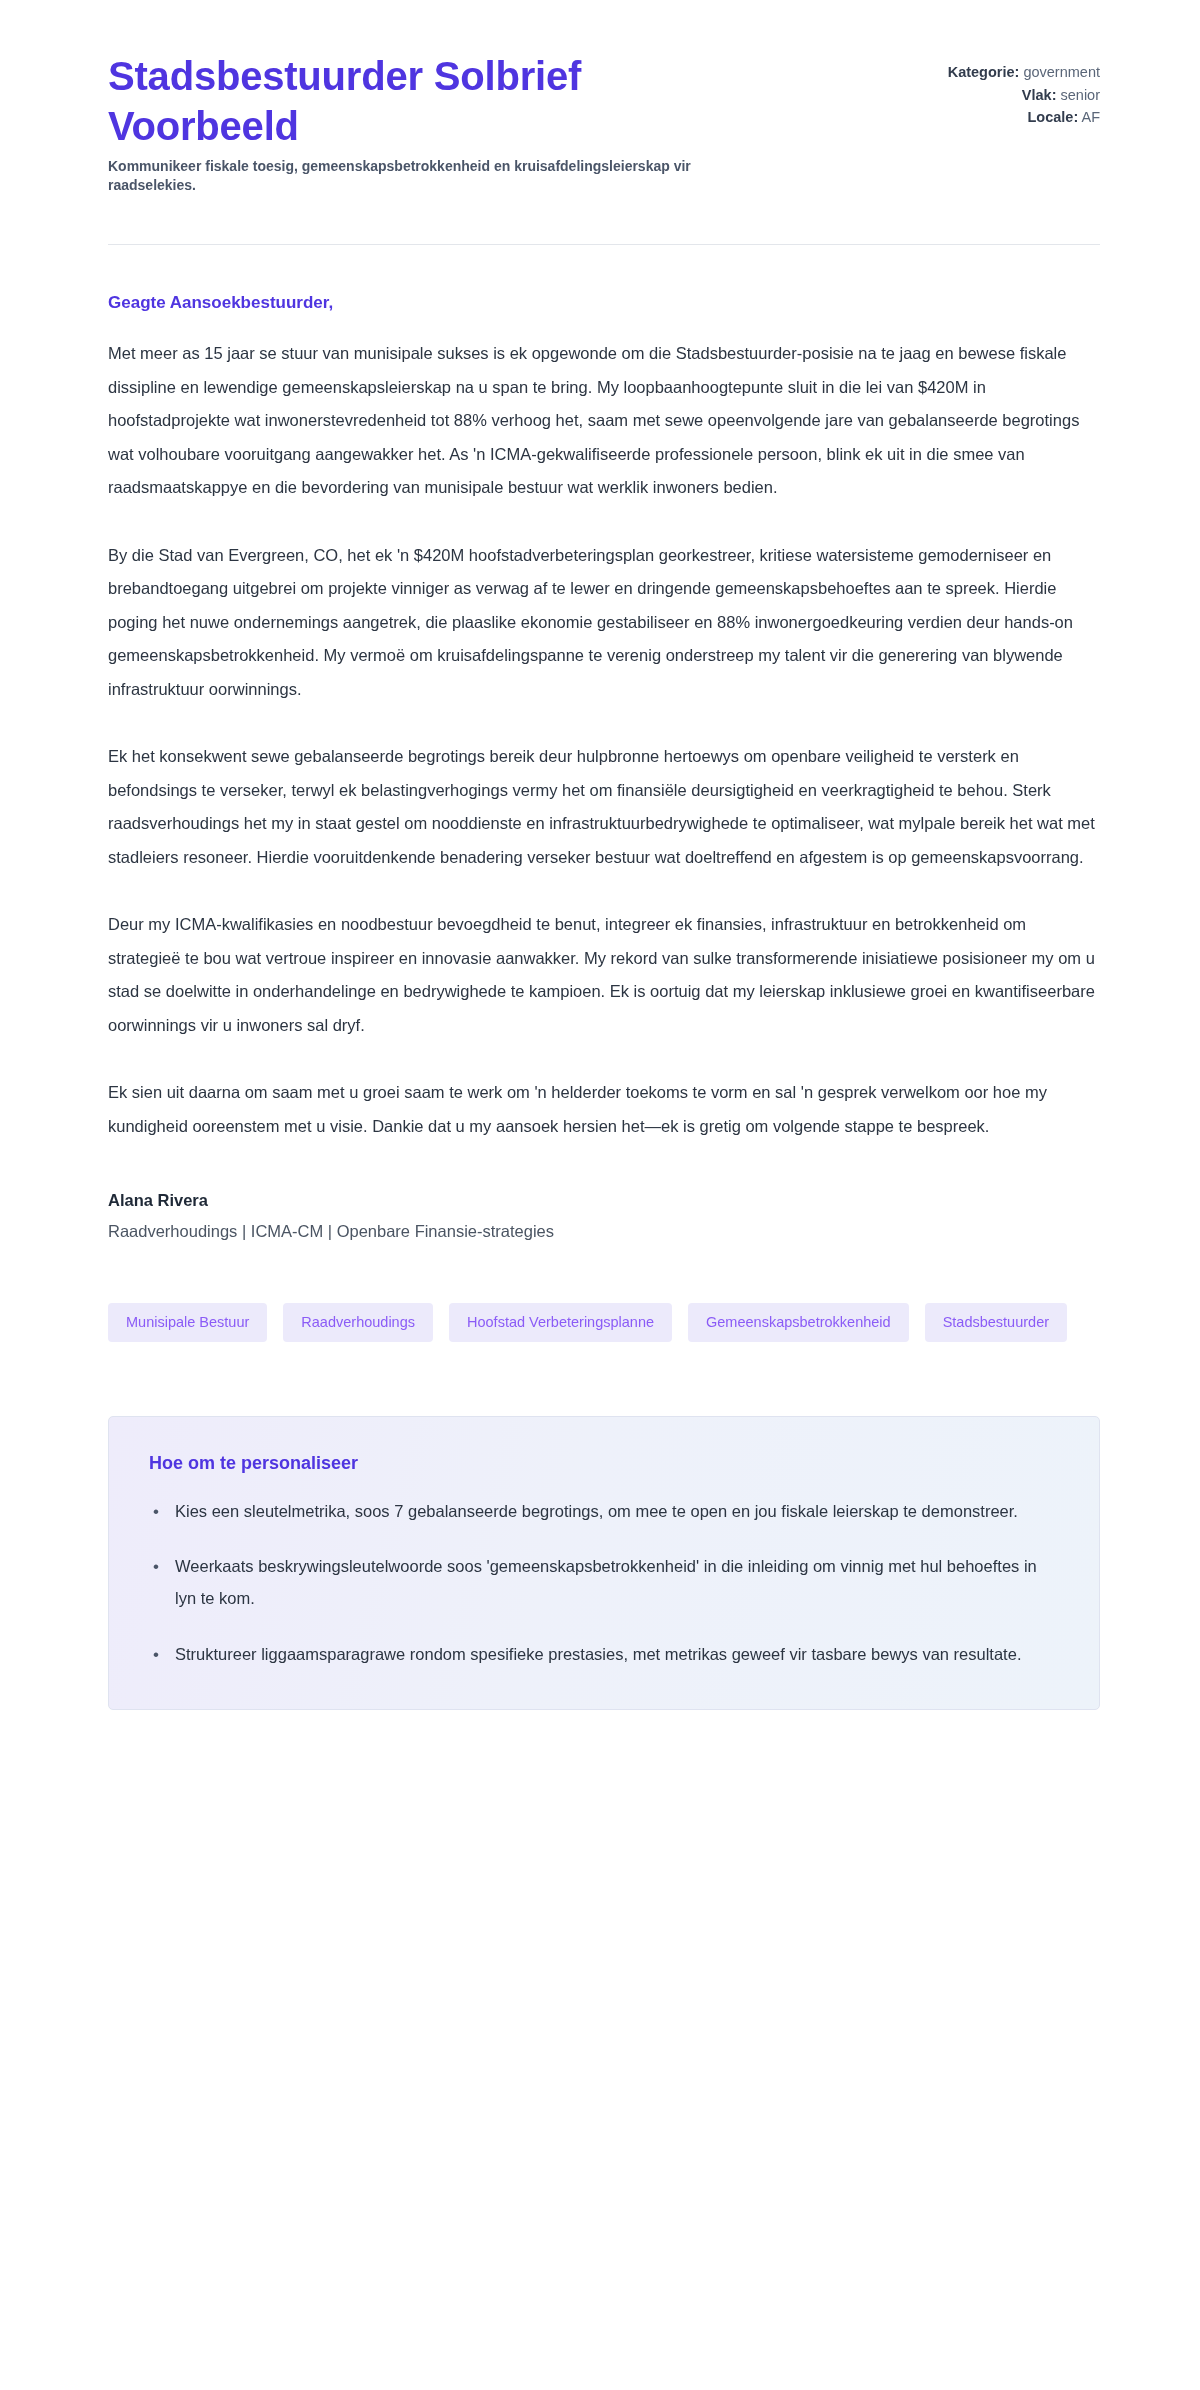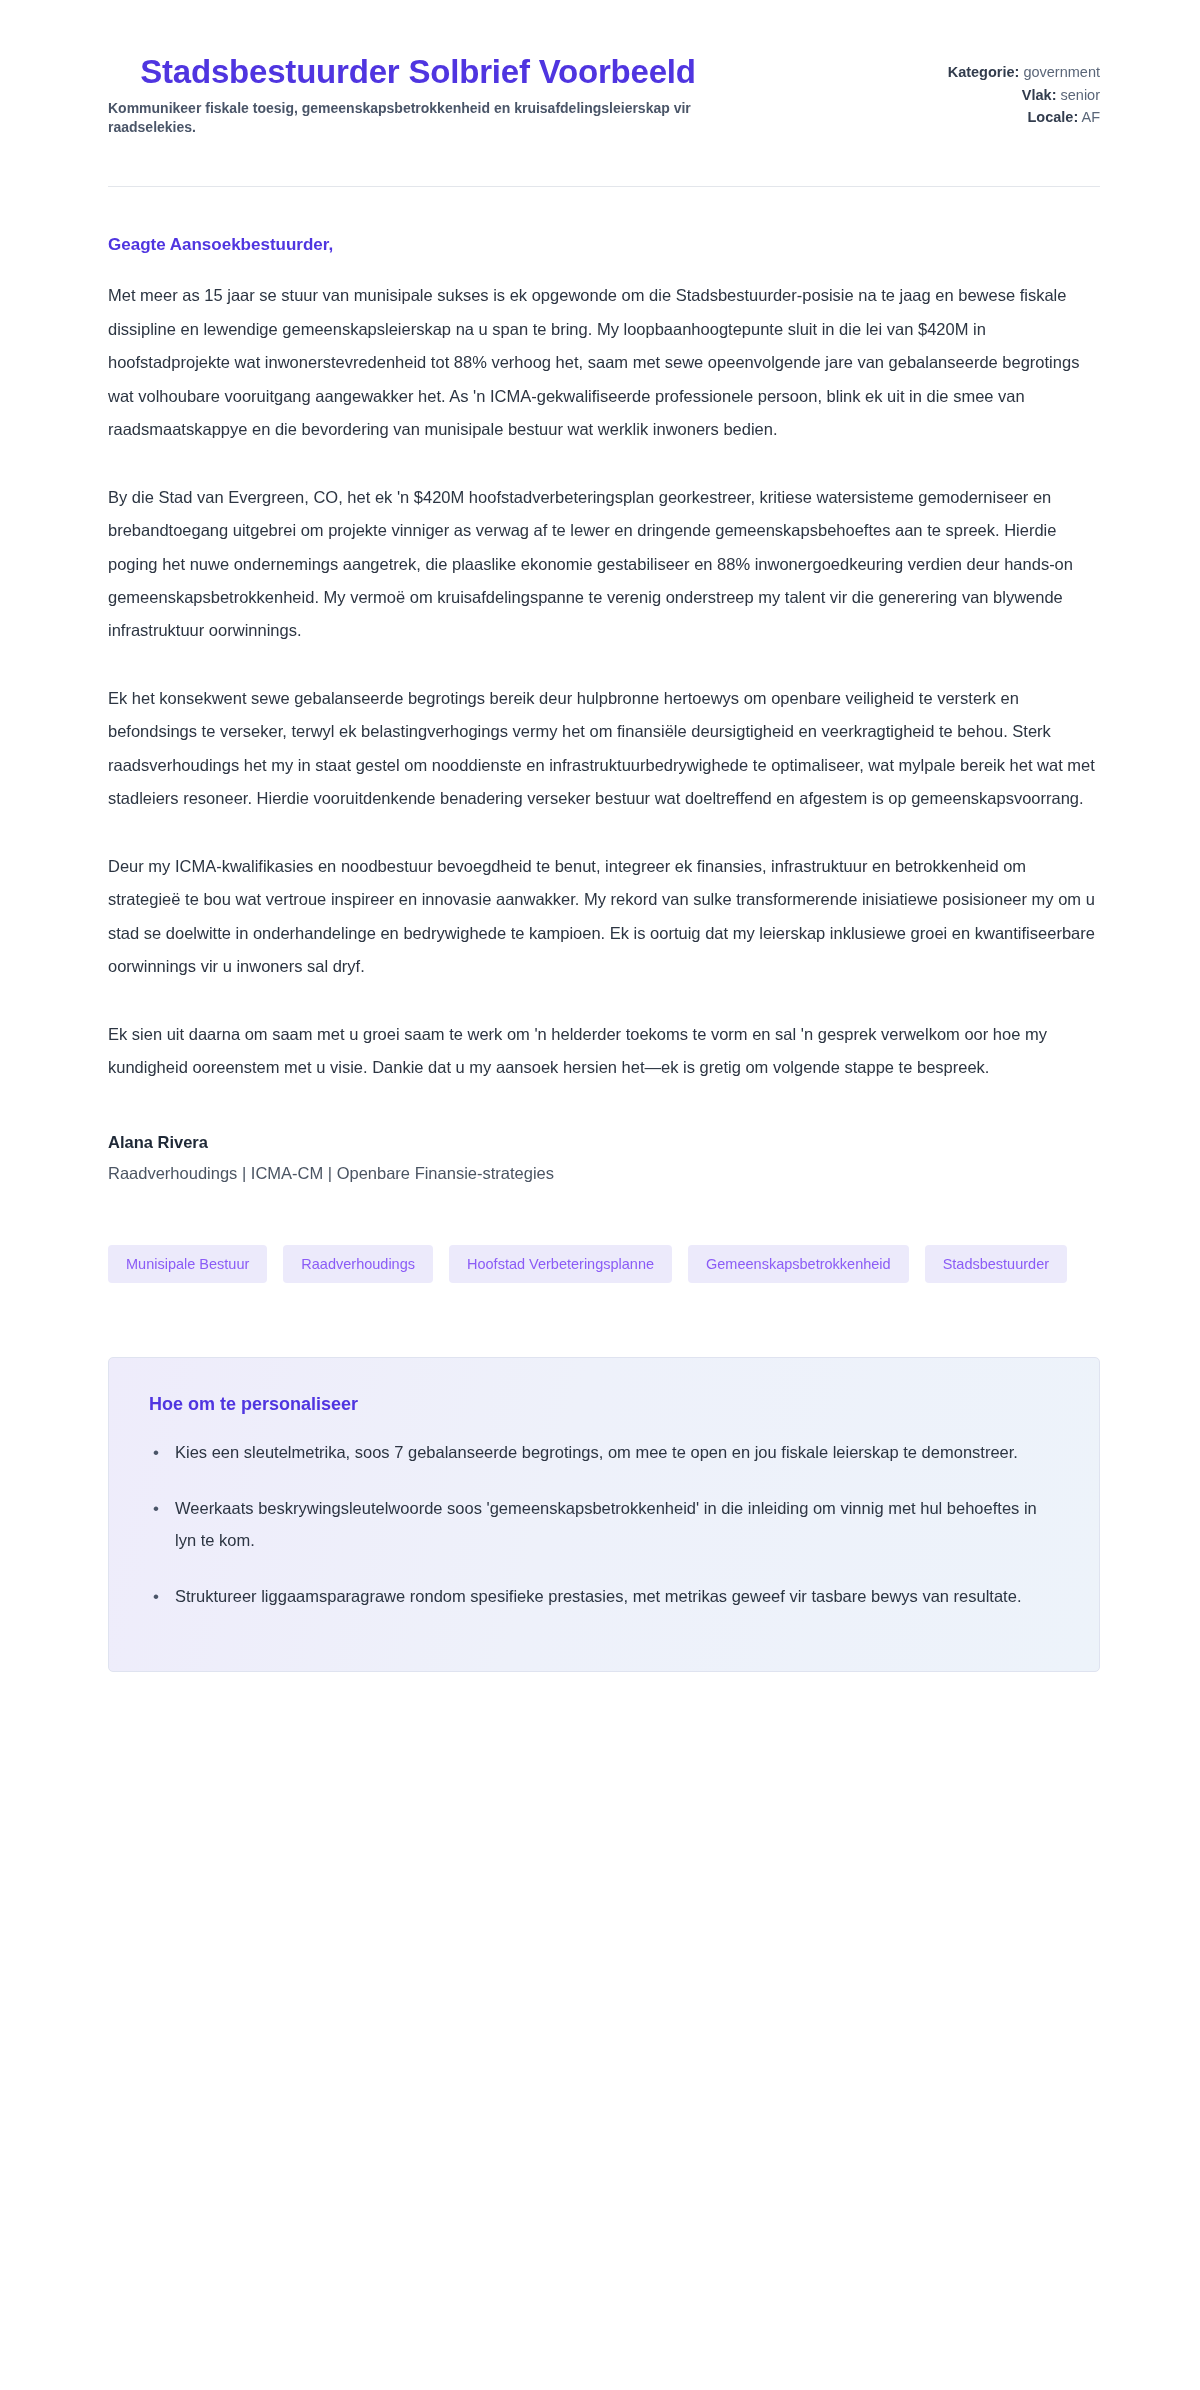"Stadsbestuurder Solbrief Voorbeeld" .doc-title { font-size: 33px -> 40px; text-align: center -> none }
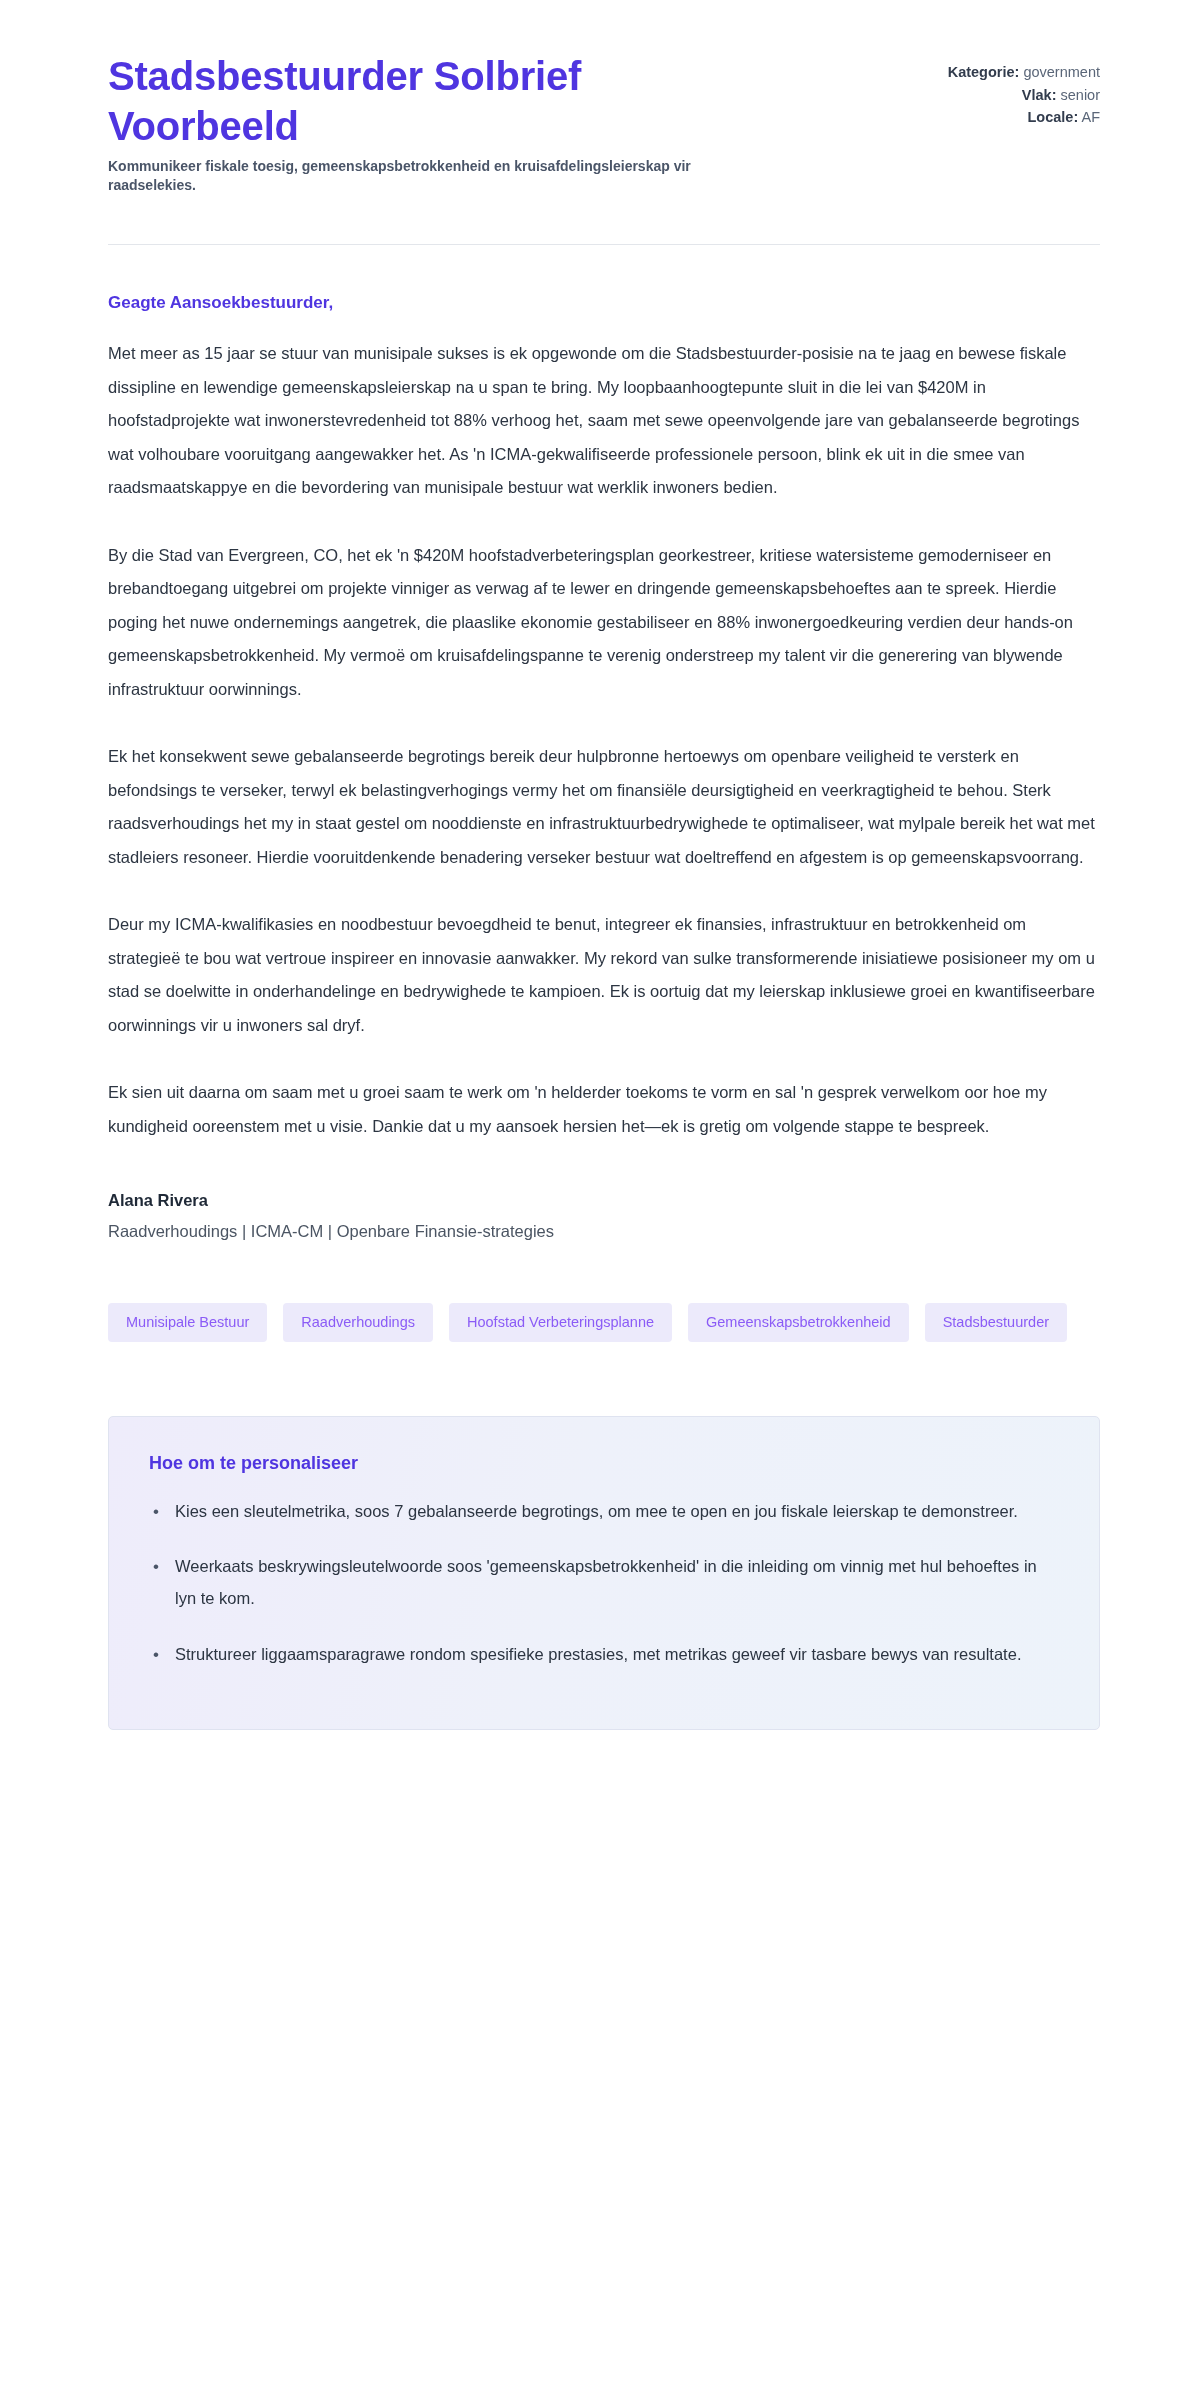"Hoe om te personaliseer" .tips { padding: 36px 40px 58px 40px -> 36px 40px 38px 40px }
